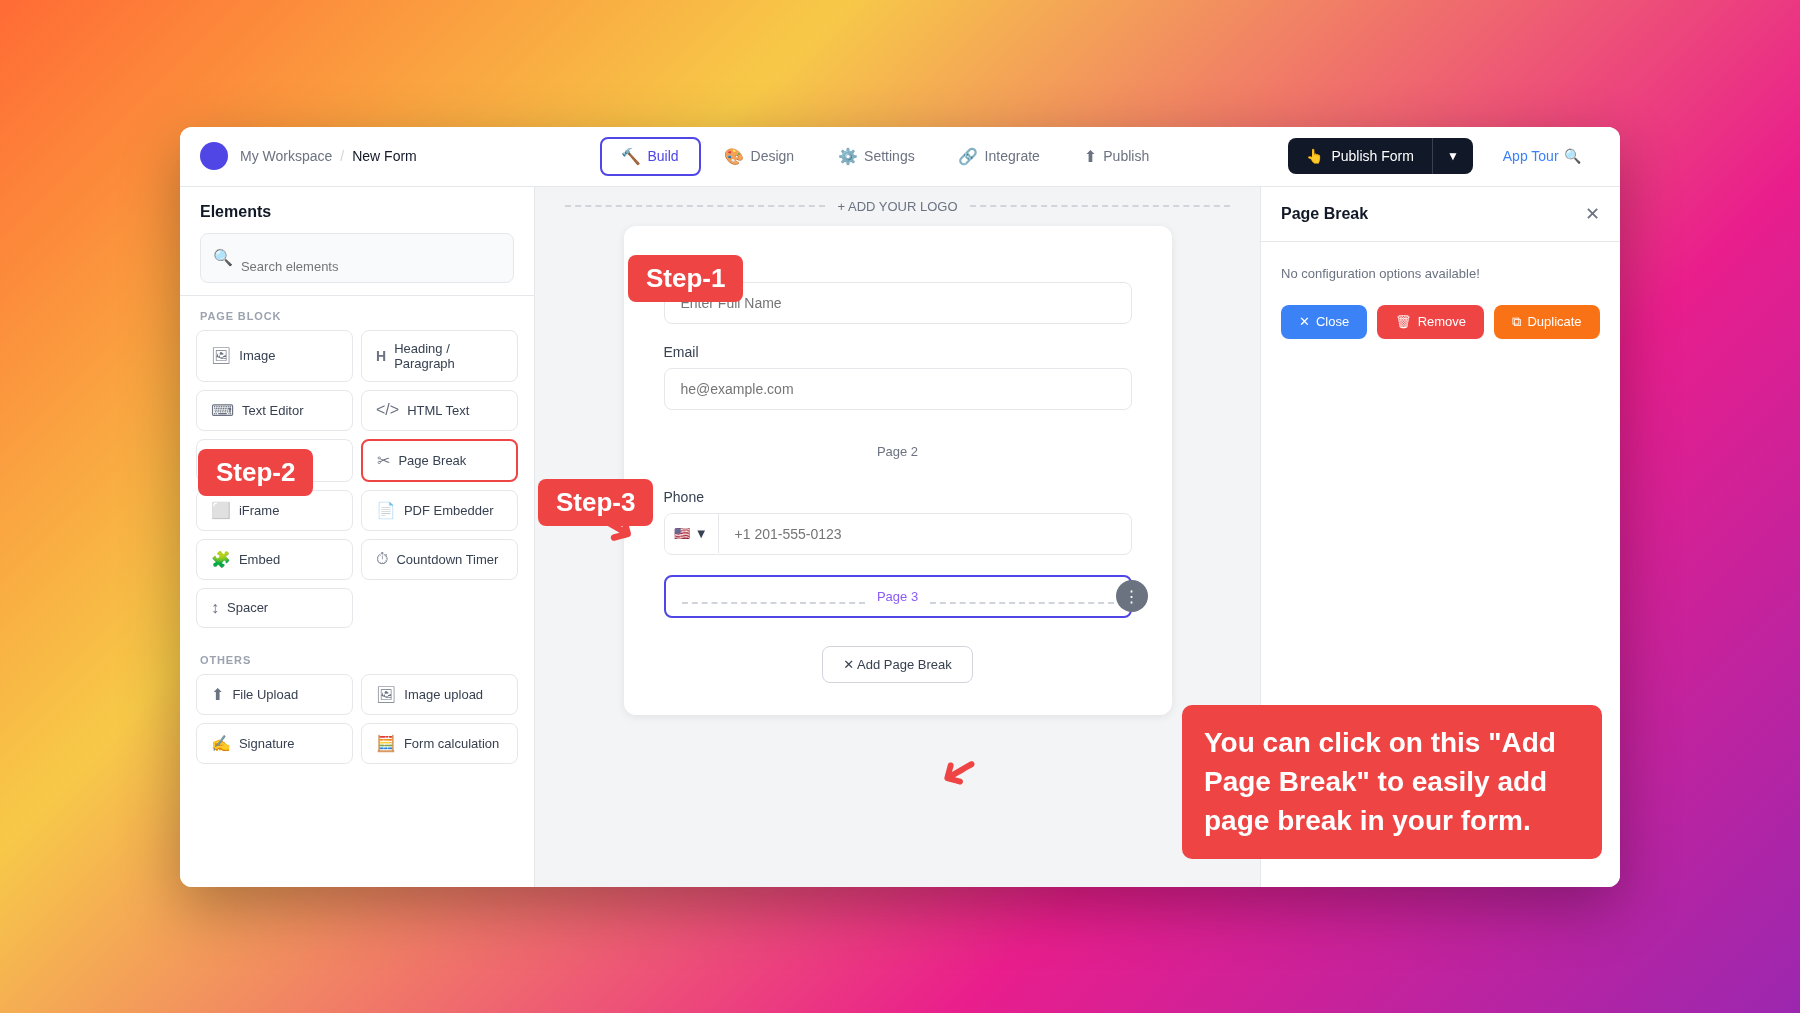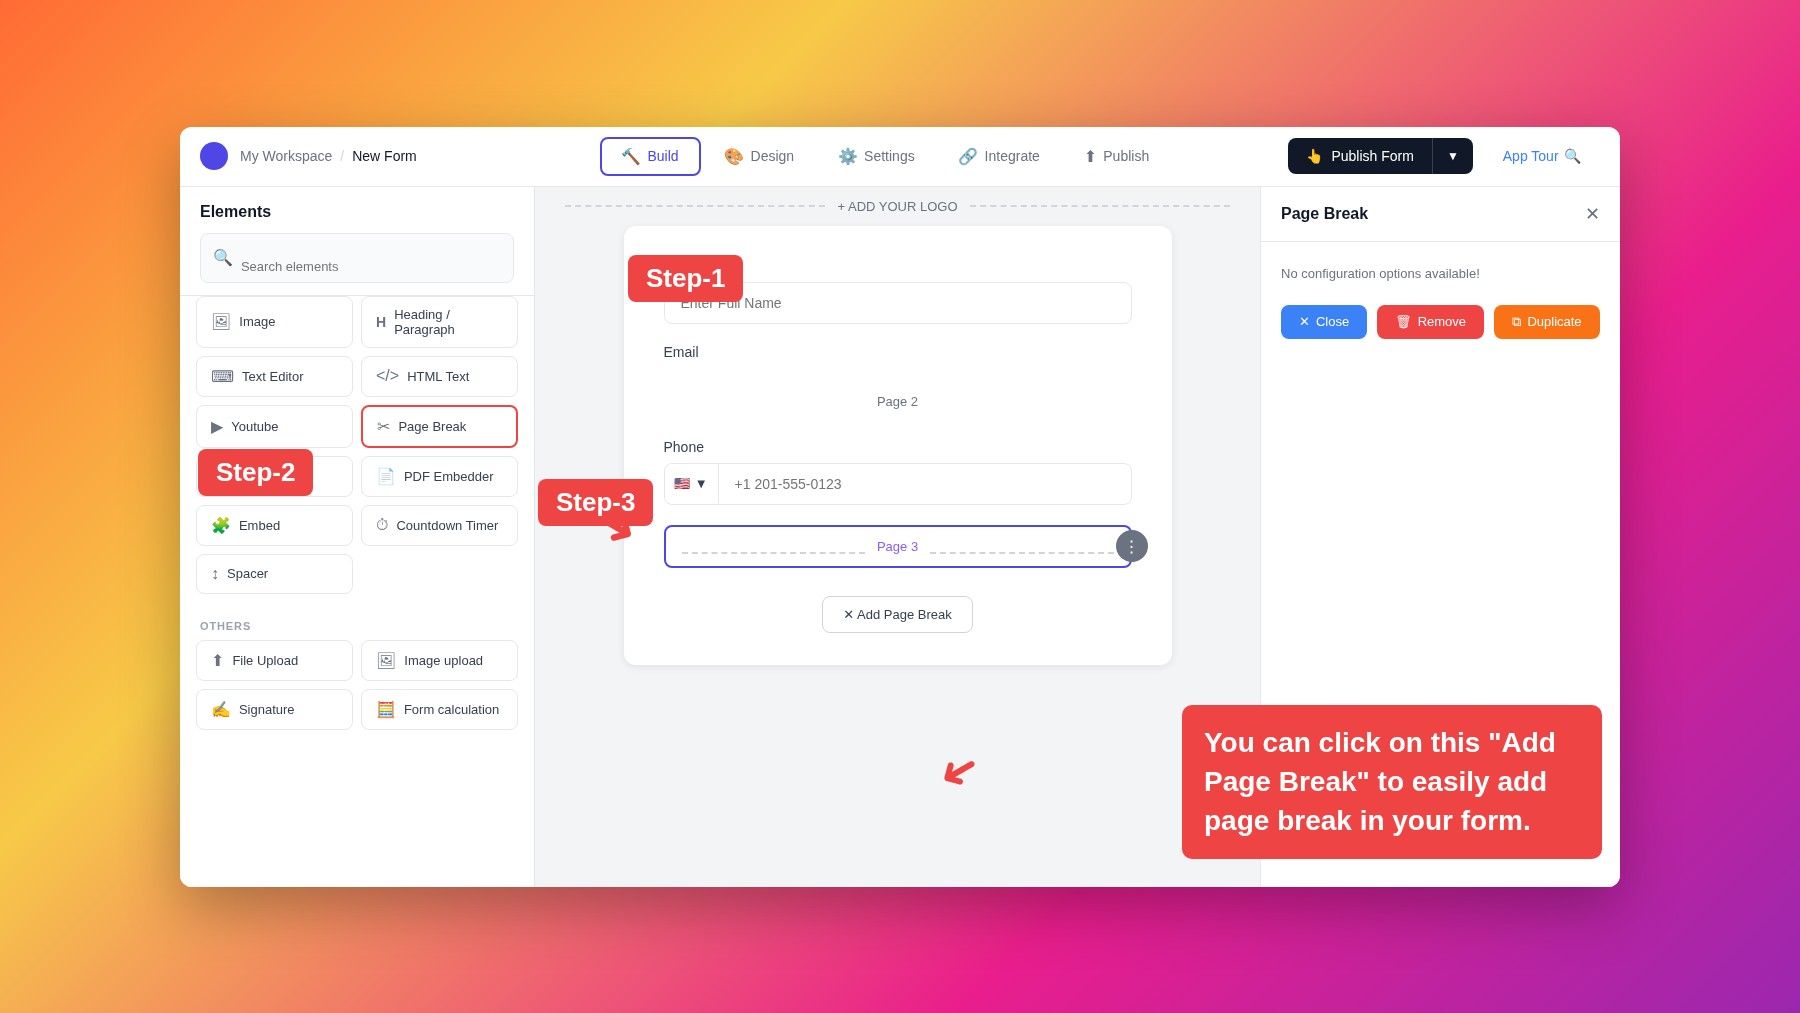"PAGE BLOCK" div.section-label { html: none -> <div>PAGE BLOCK</div> }
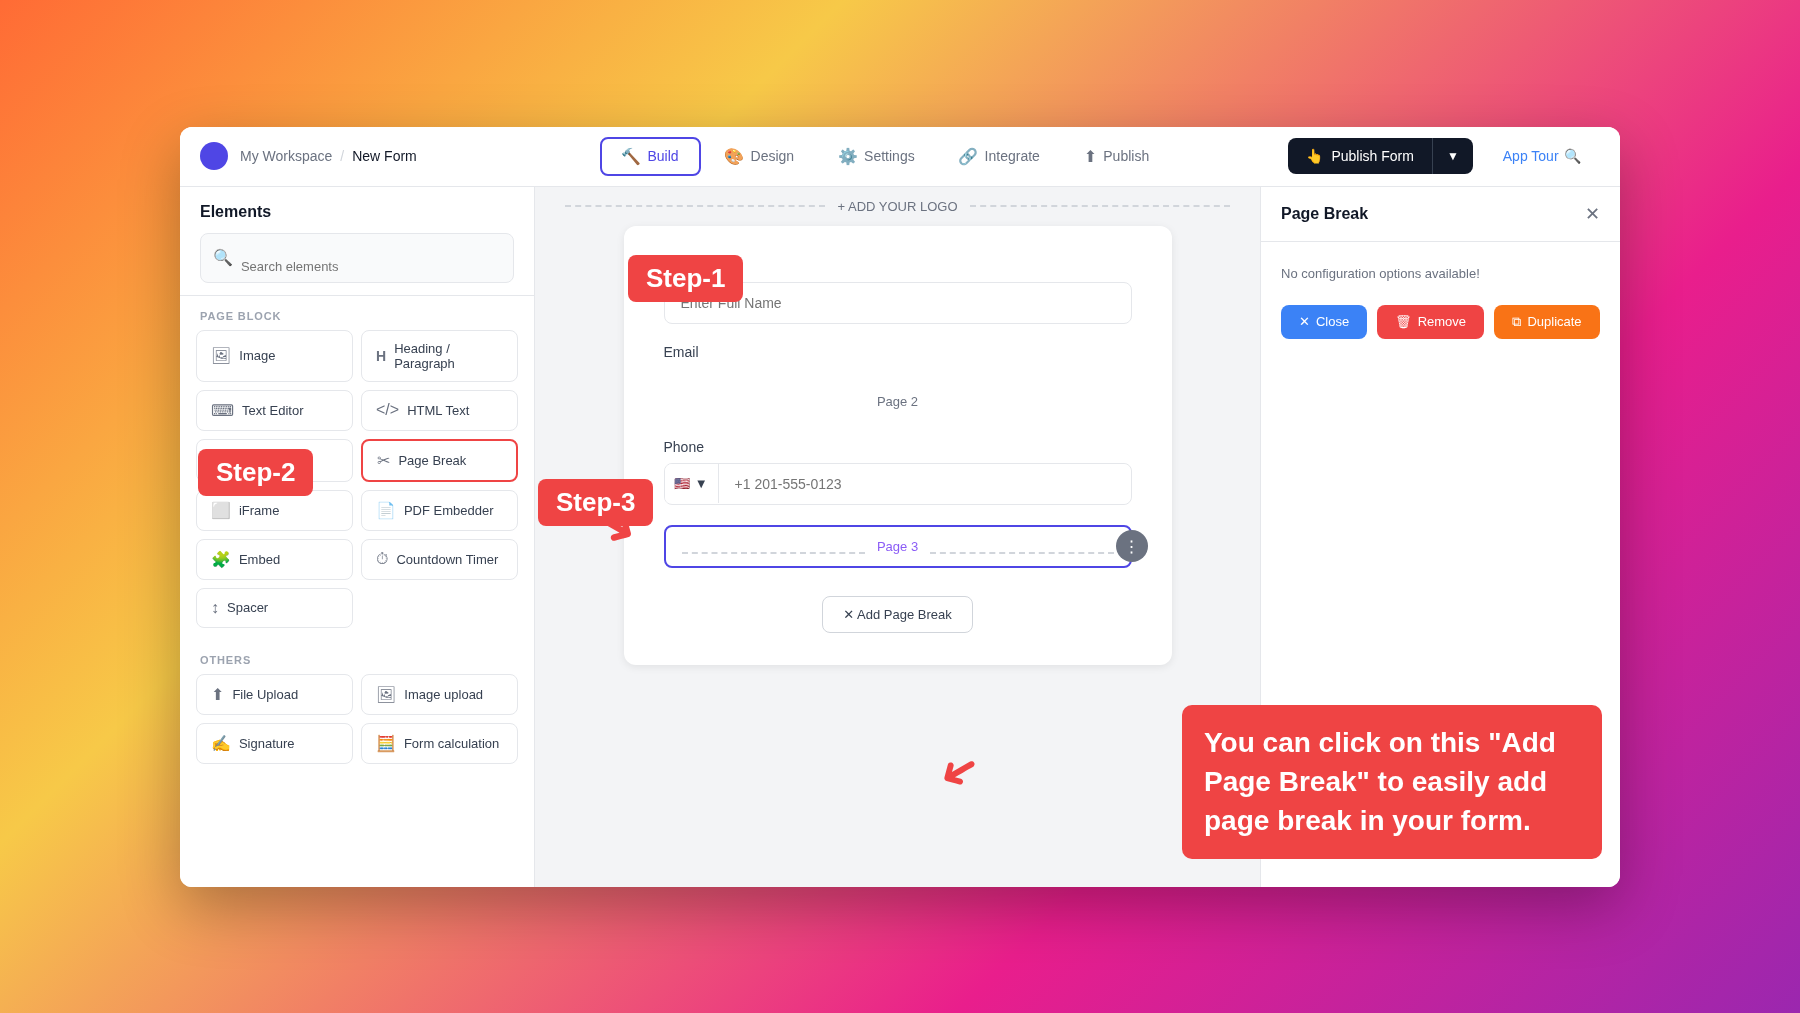"he@example.com" input { html: none -> <input> }
